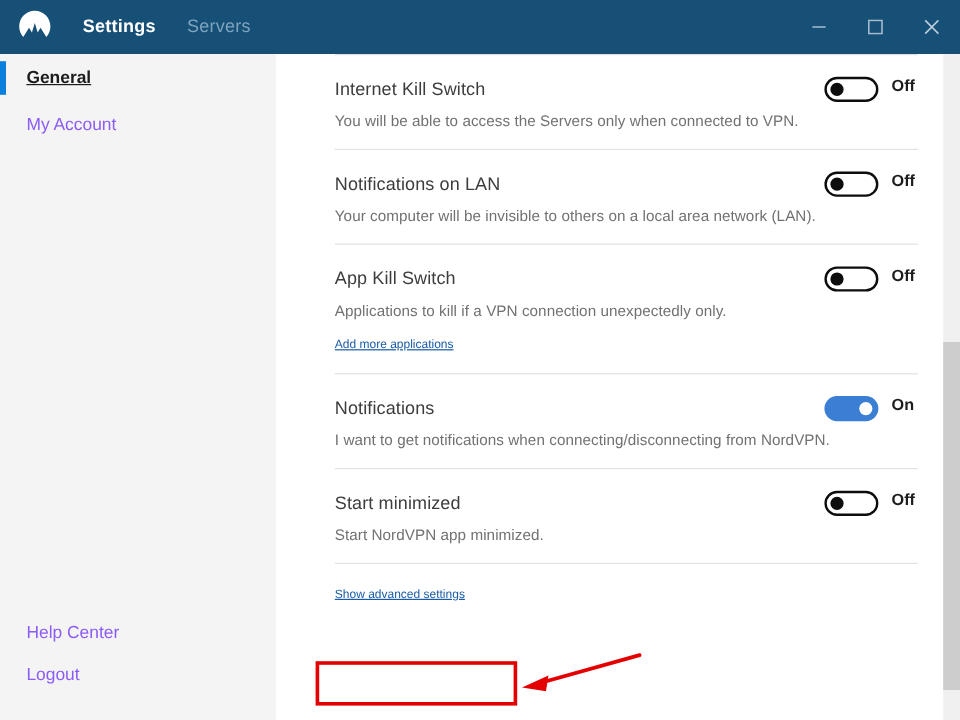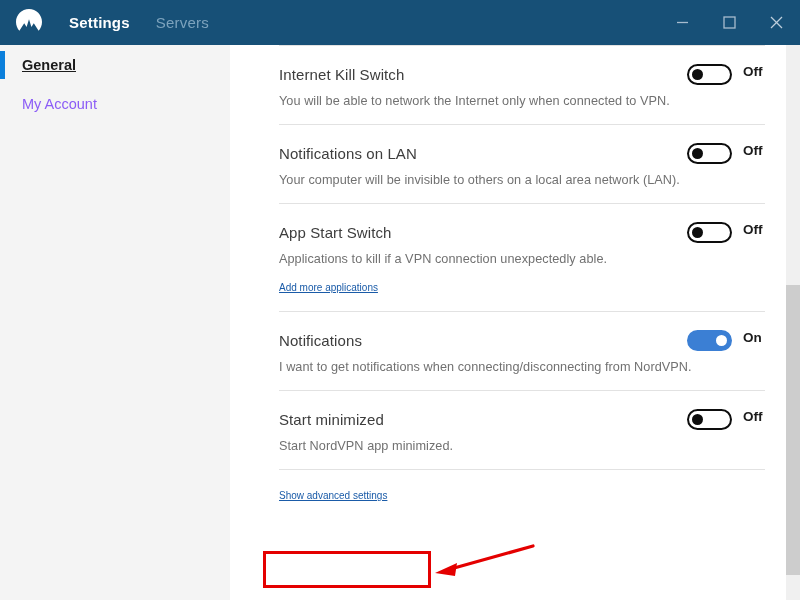"You will be able to" div.row-desc { text: network the Internet -> access the Servers }
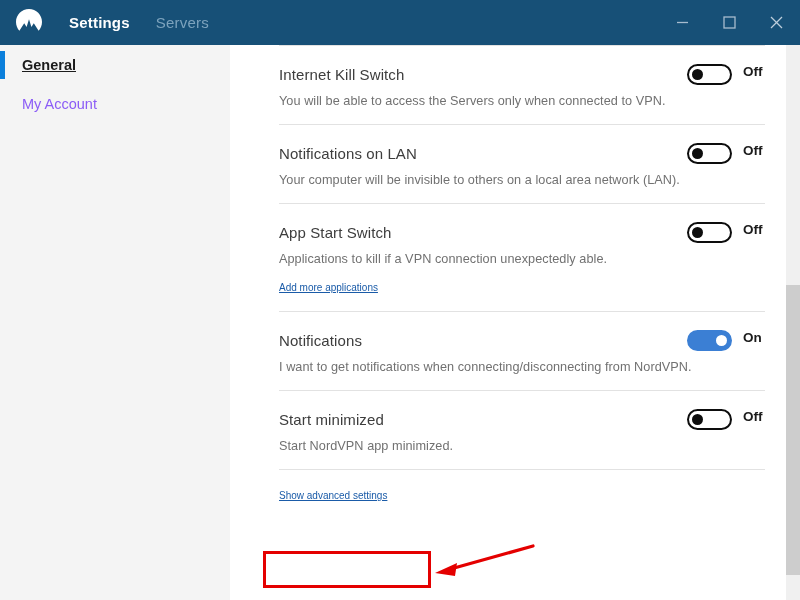"App Start Switch" div.row-title { text: Start -> Kill }
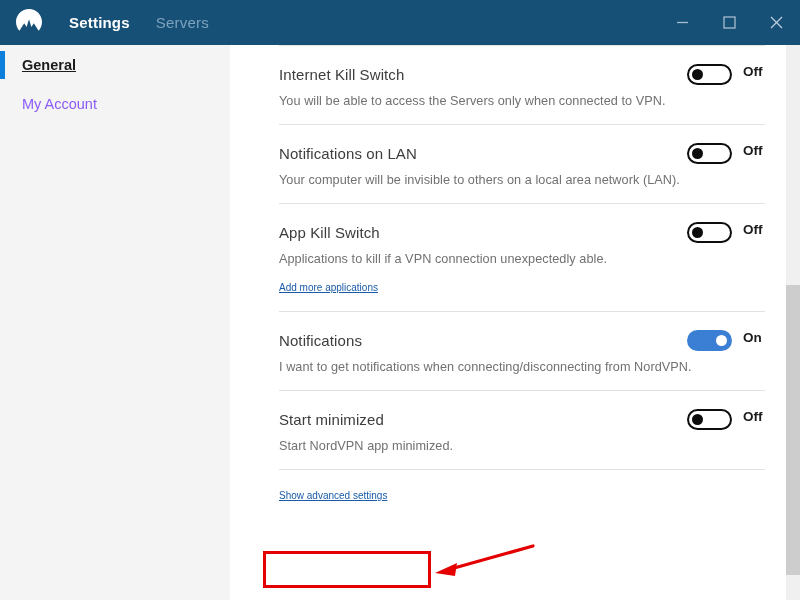"Applications to kill if a" div.row-desc { text: able -> only }
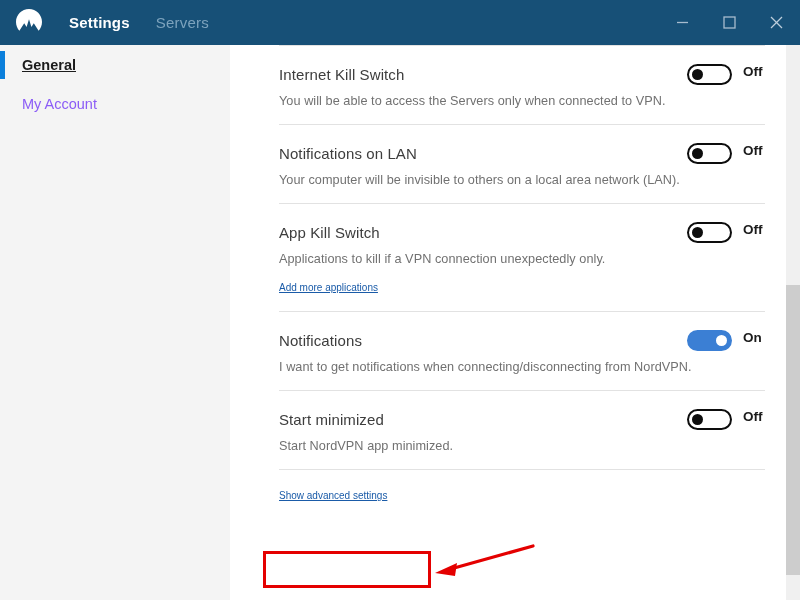"Help Center" div.side-bottom { html: none -> <div> <div> <span>Help Center</span> </div> <div> <span>Logout</span> </div> </div> }
